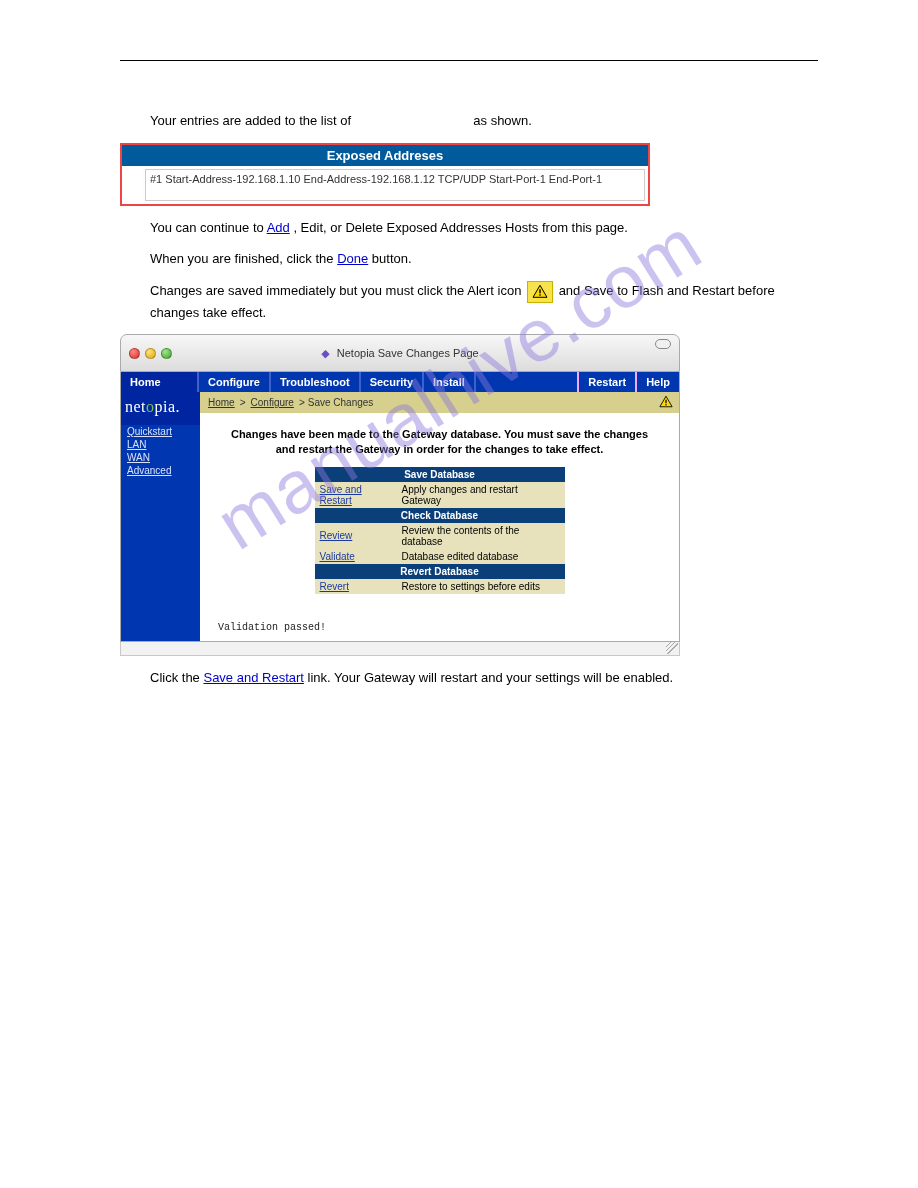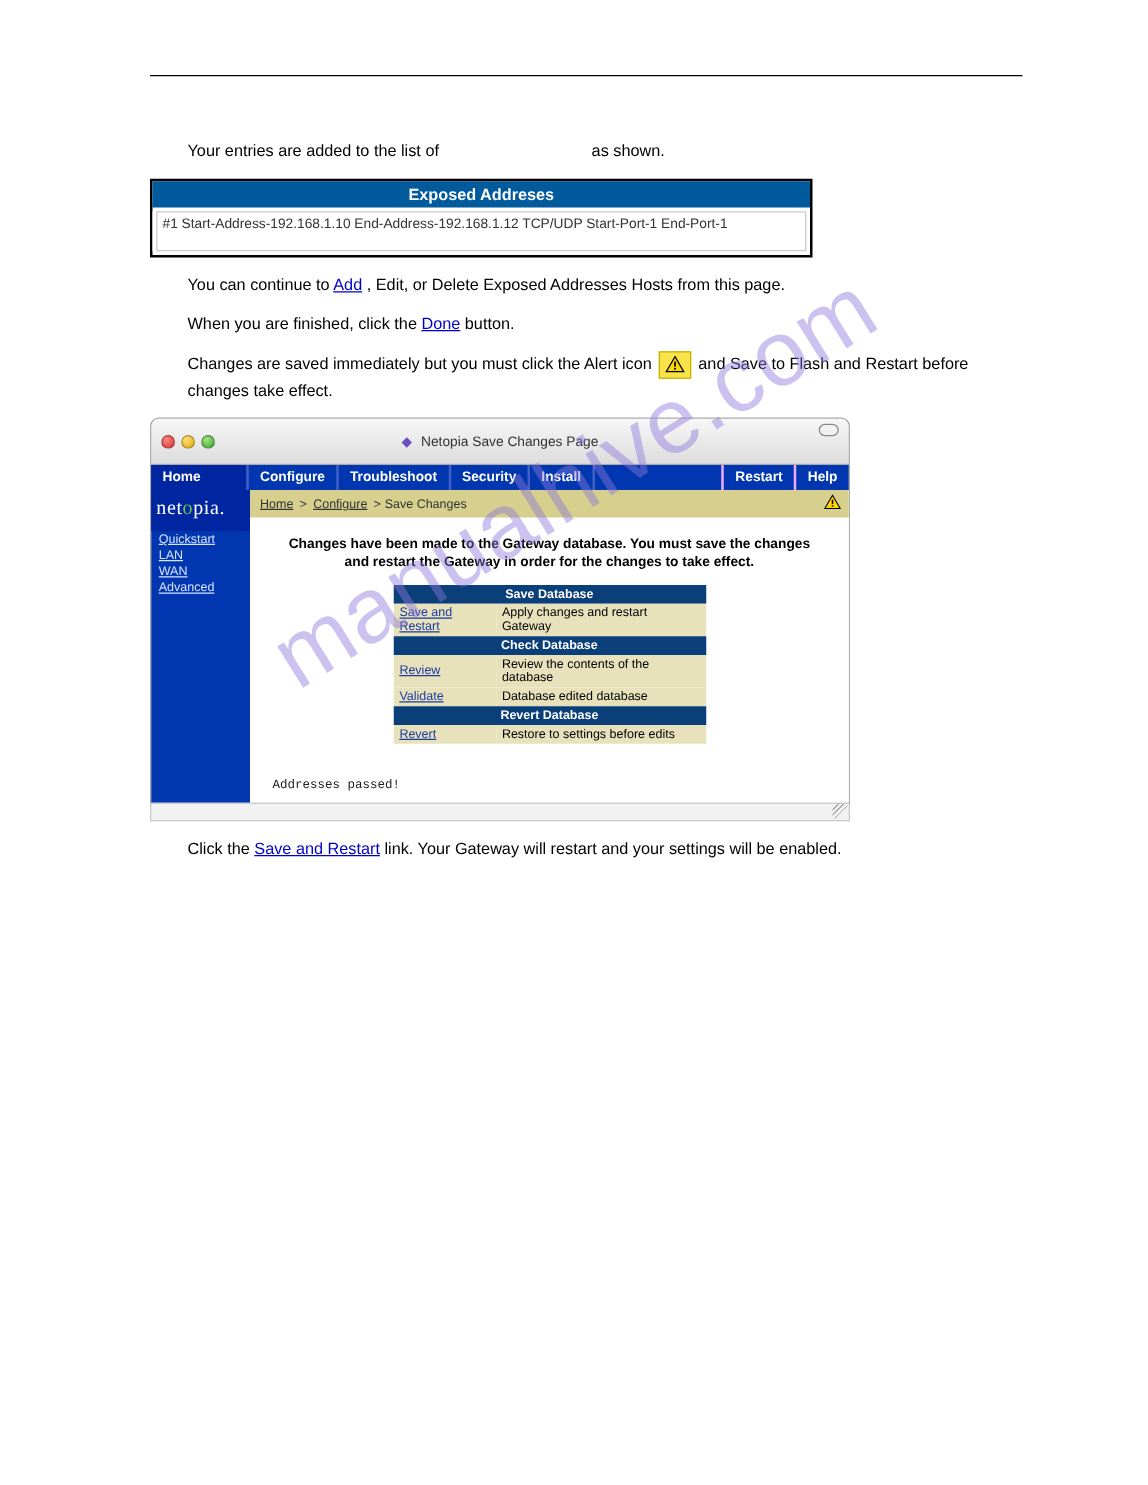"Exposed Addreses" .exposed-wrap { border: 2px solid #000000 -> 2px solid #ef4444 }
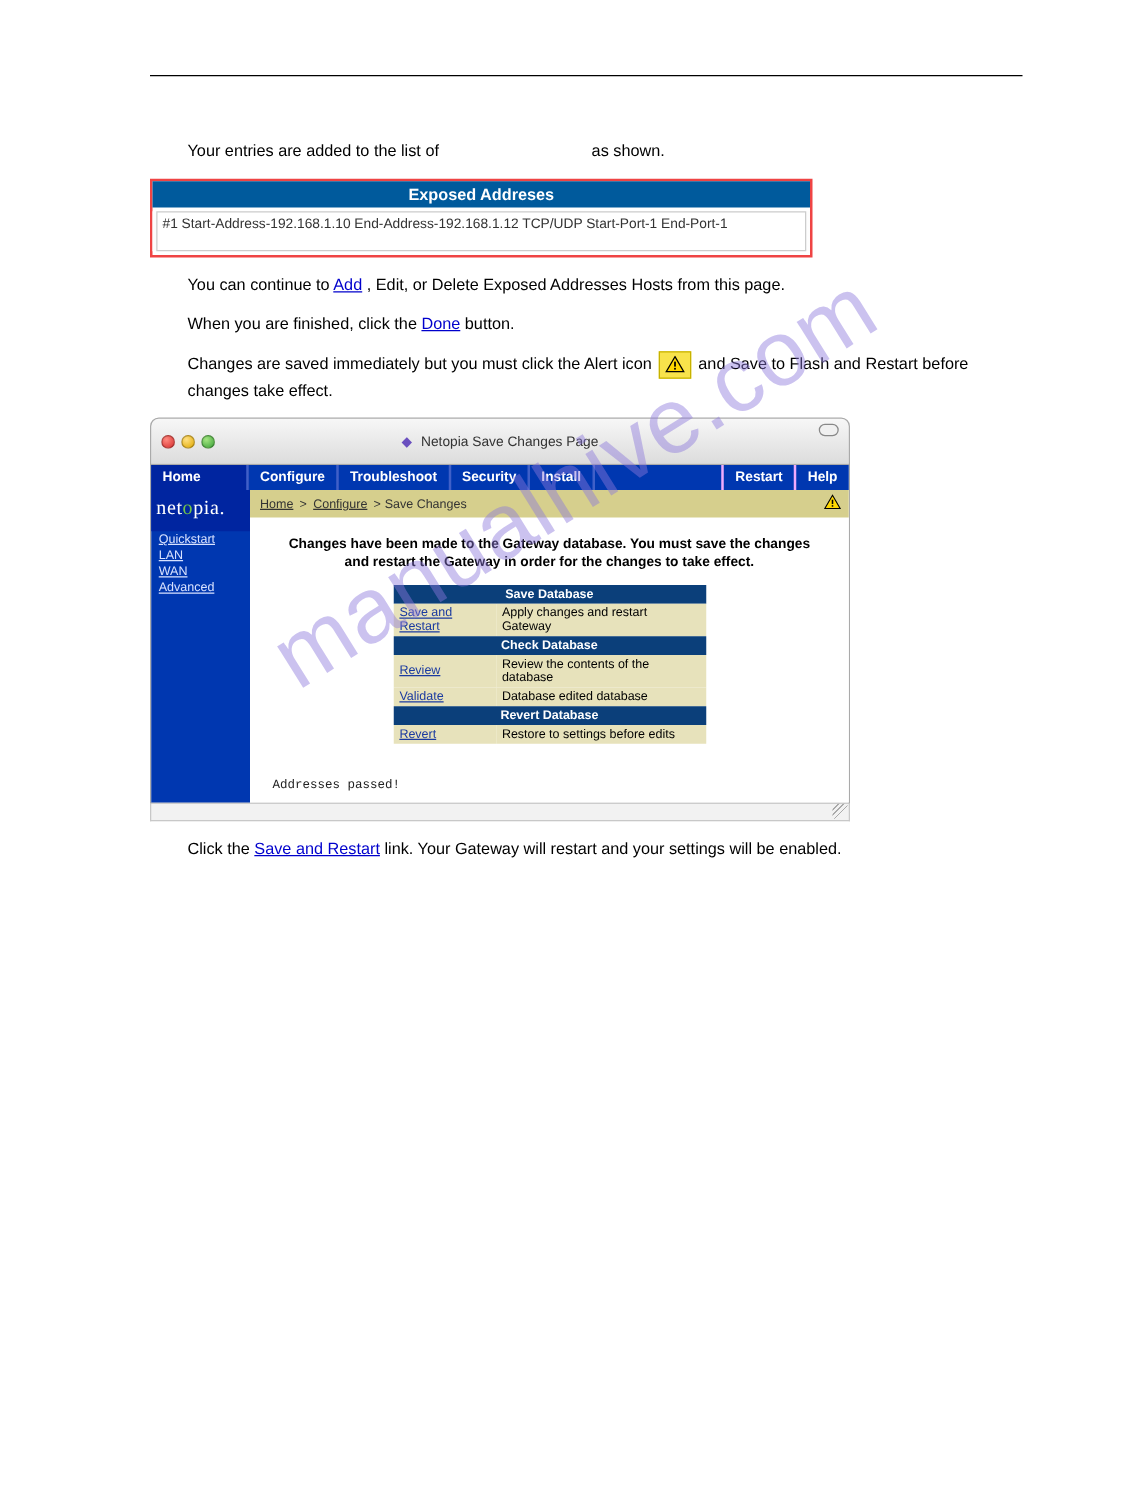"#1 Start-Address-192.168.1.10" .exposed-body { margin-left: none -> 20px }
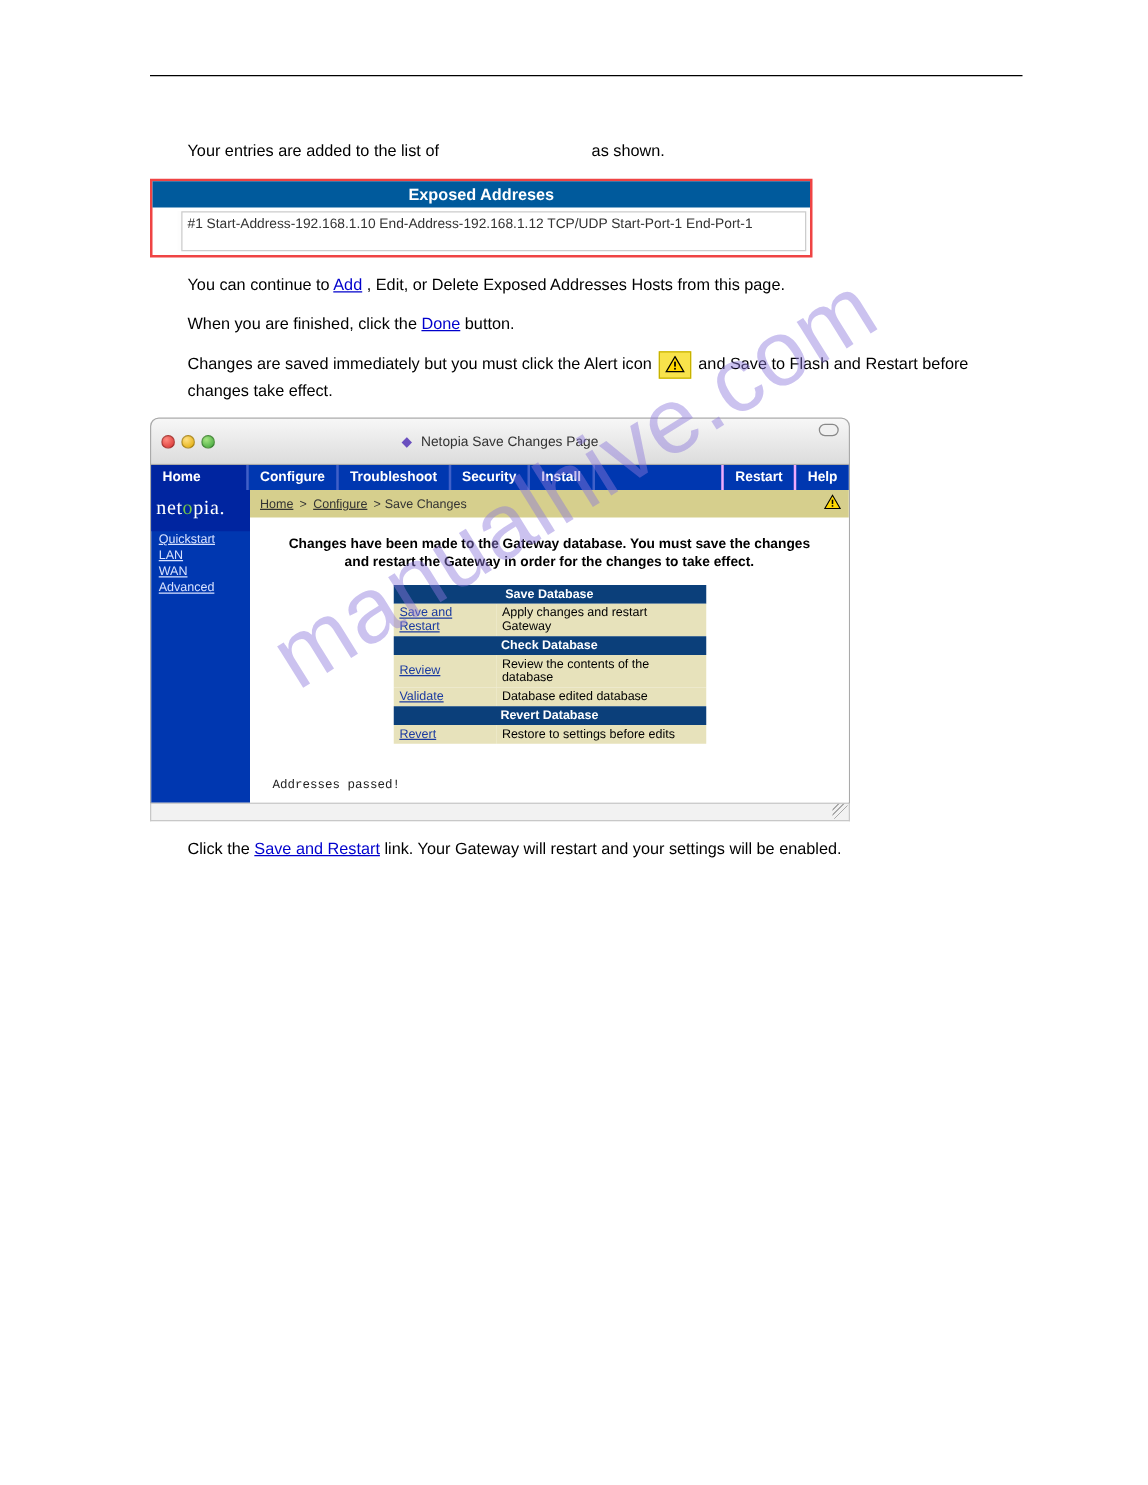"Addresses passed!" div.validation { text: Addresses -> Validation }
